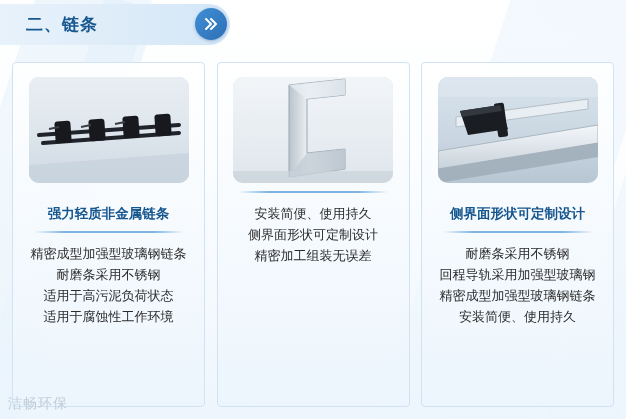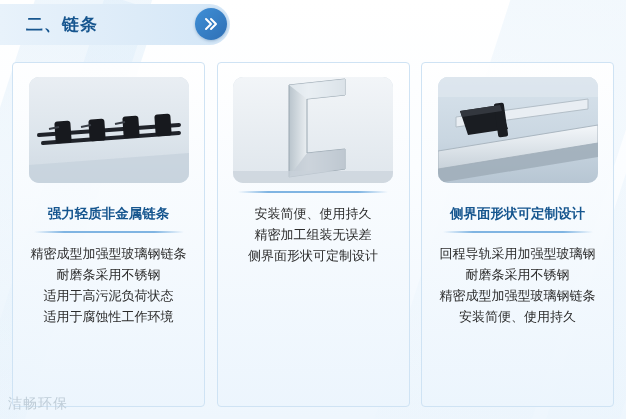"精密加工组装无误差" div { order: before "侧界面形状可定制设计" -> after "侧界面形状可定制设计" }
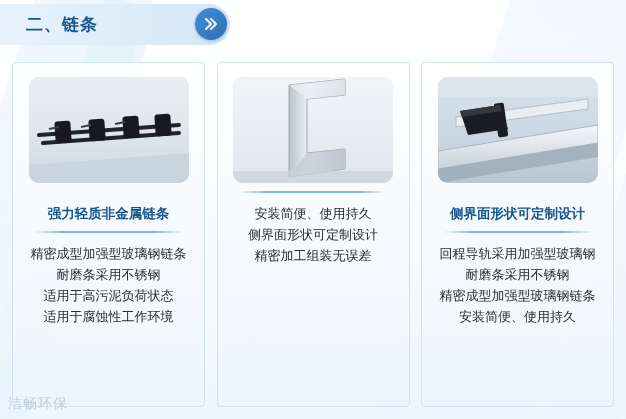"回程导轨采用加强型玻璃钢" div { order: before "耐磨条采用不锈钢" -> after "耐磨条采用不锈钢" }
